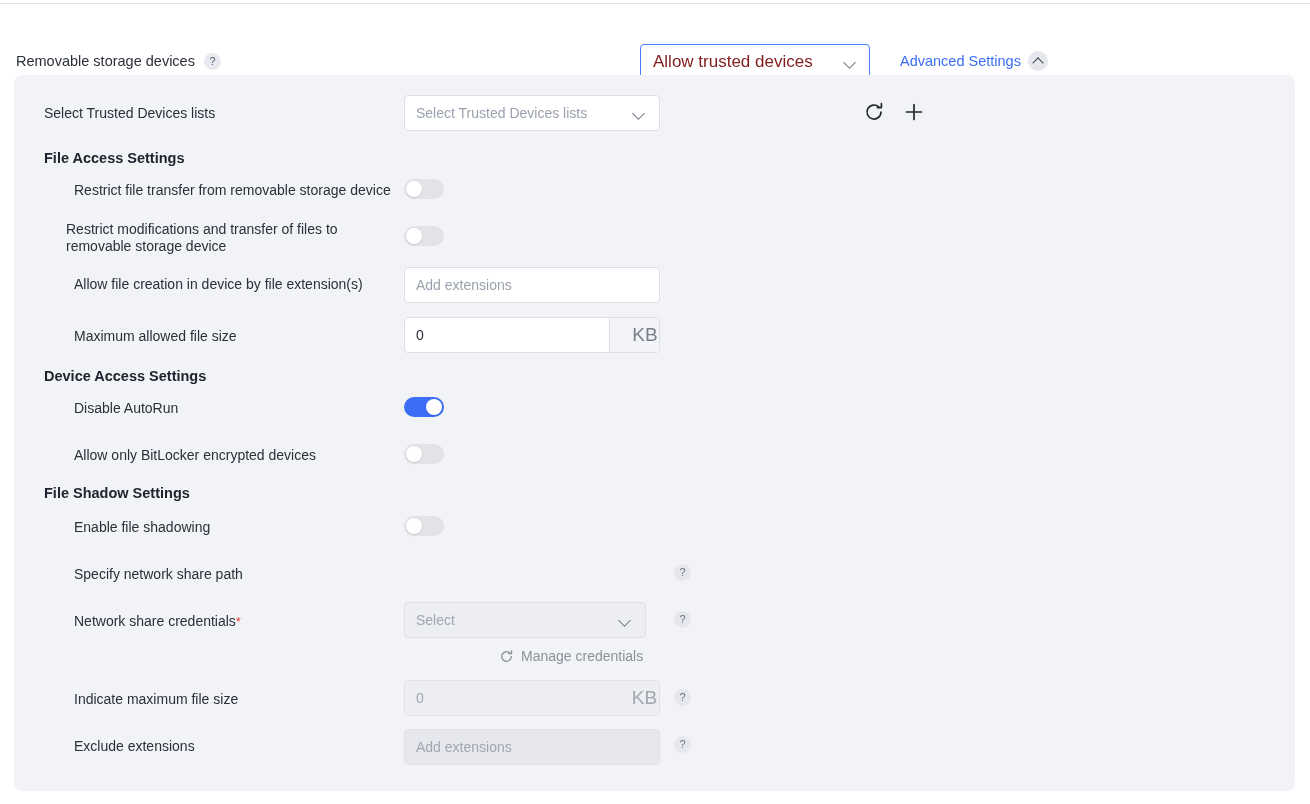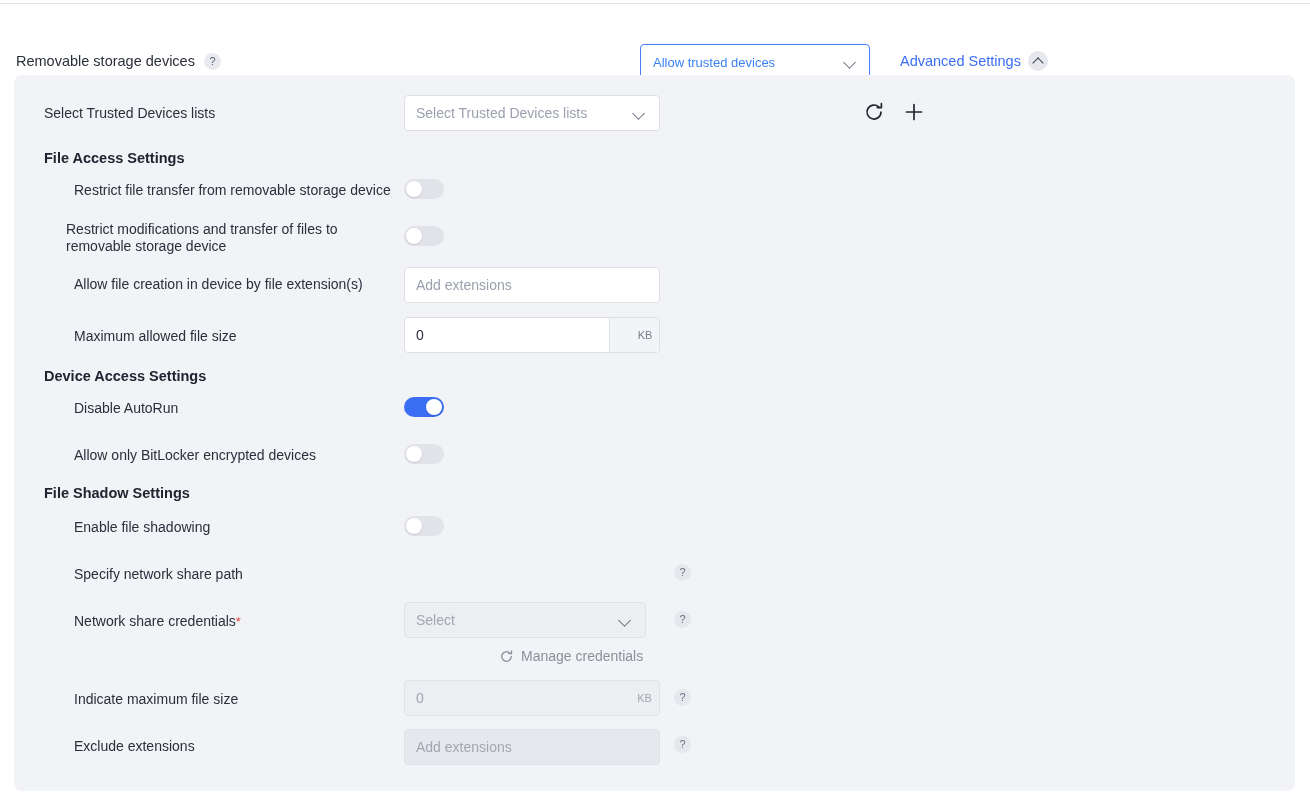"Allow trusted devices" .mode-select .val { color: #3b82f6 -> #7f1d1d; font-size: 13px -> 17px }
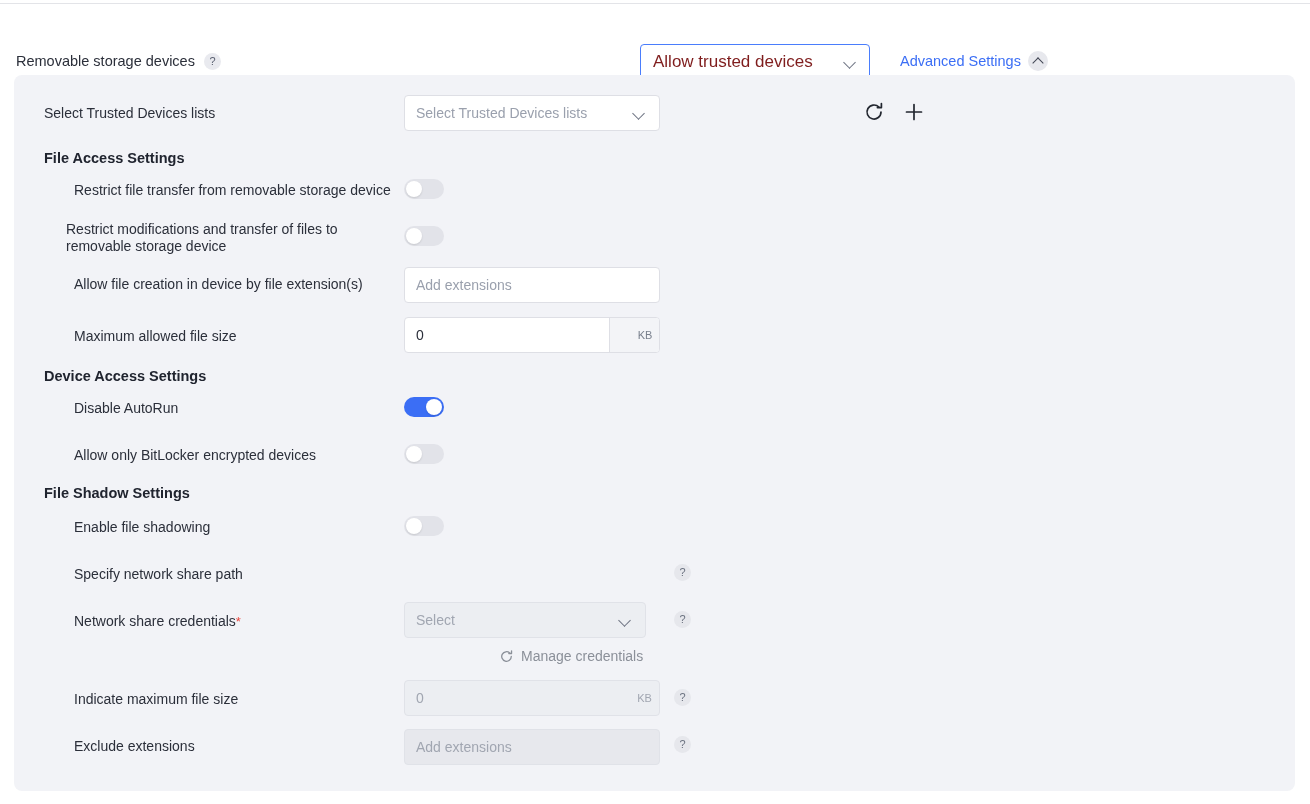"KB" .suffix { font-size: 11px -> 19px }
